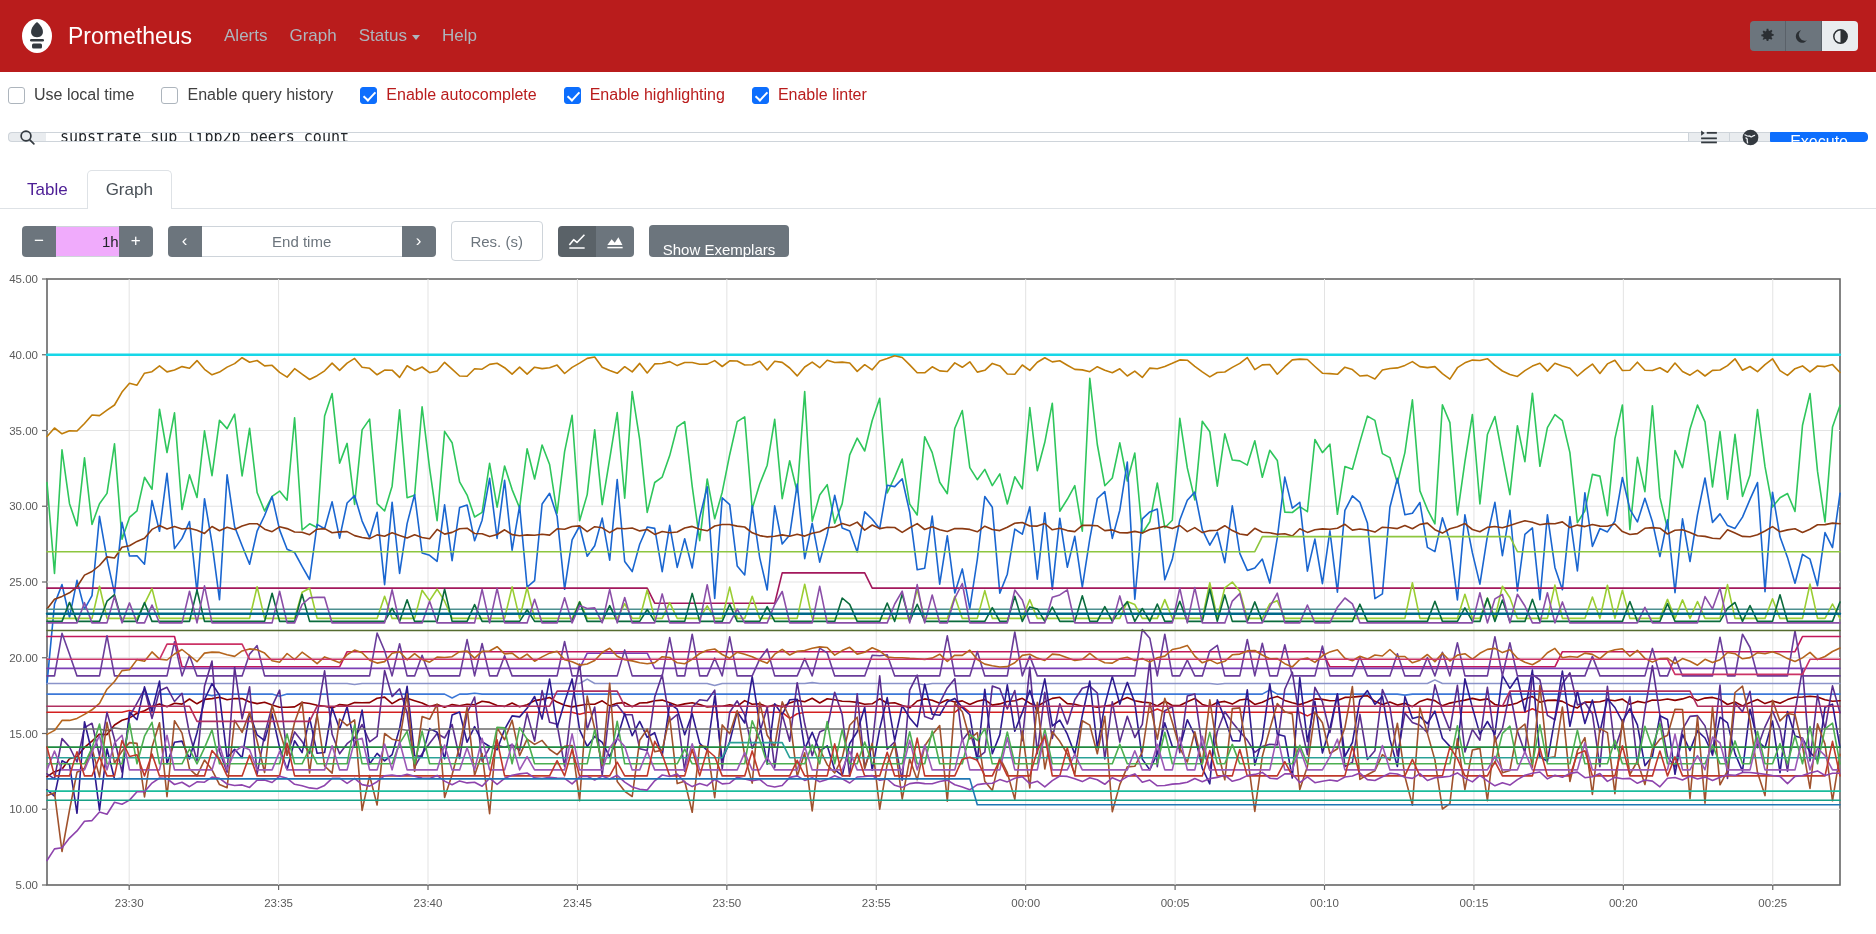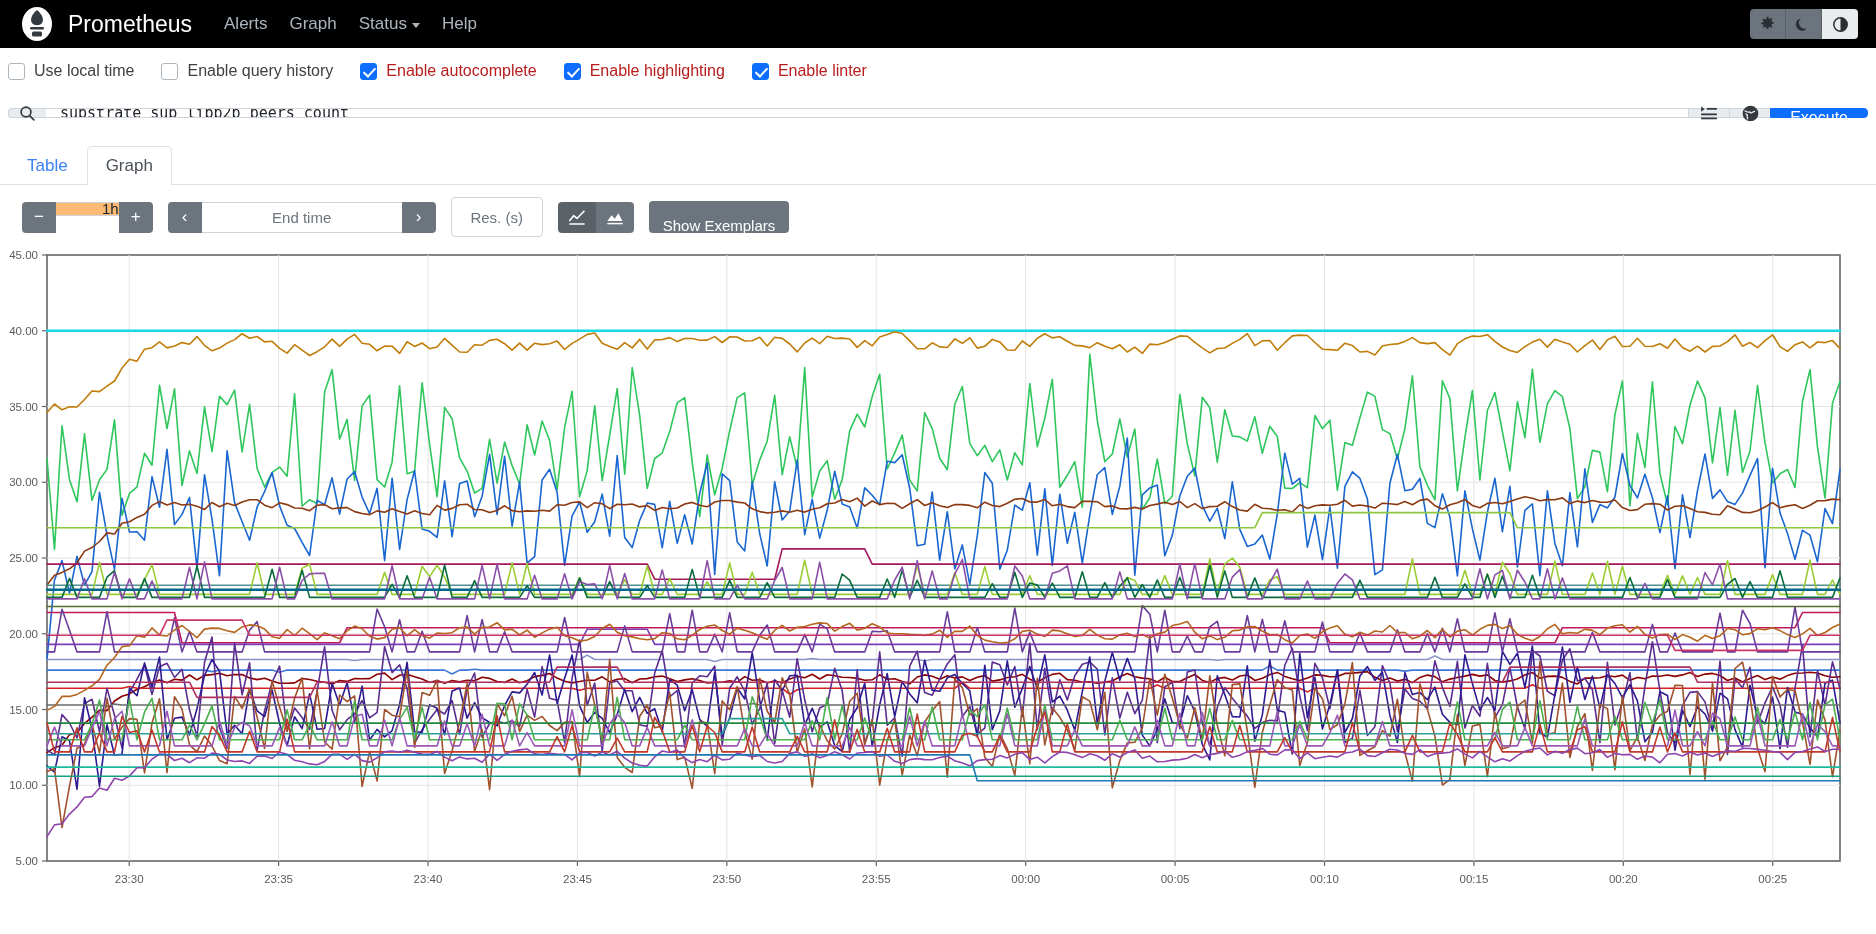"Prometheus" .navbar { background: #000000 -> #b91c1c; height: 48px -> 72px }
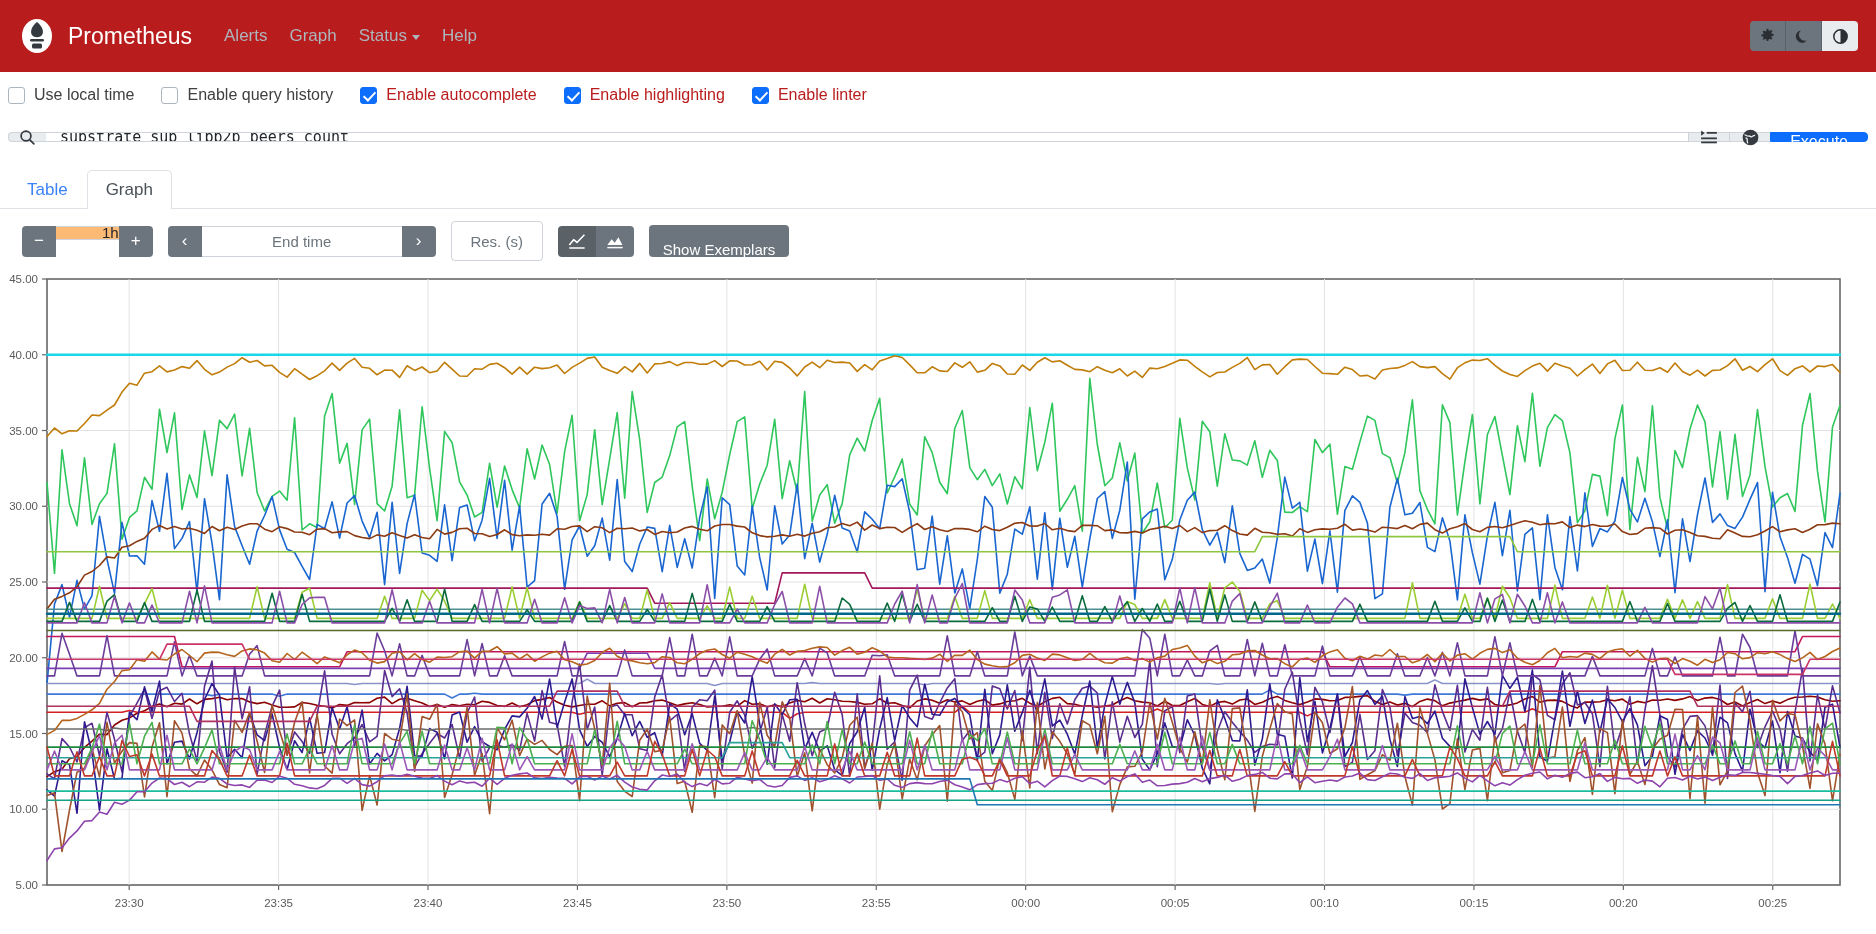"Table" .tab { color: #3b82f6 -> #4c1d95 }
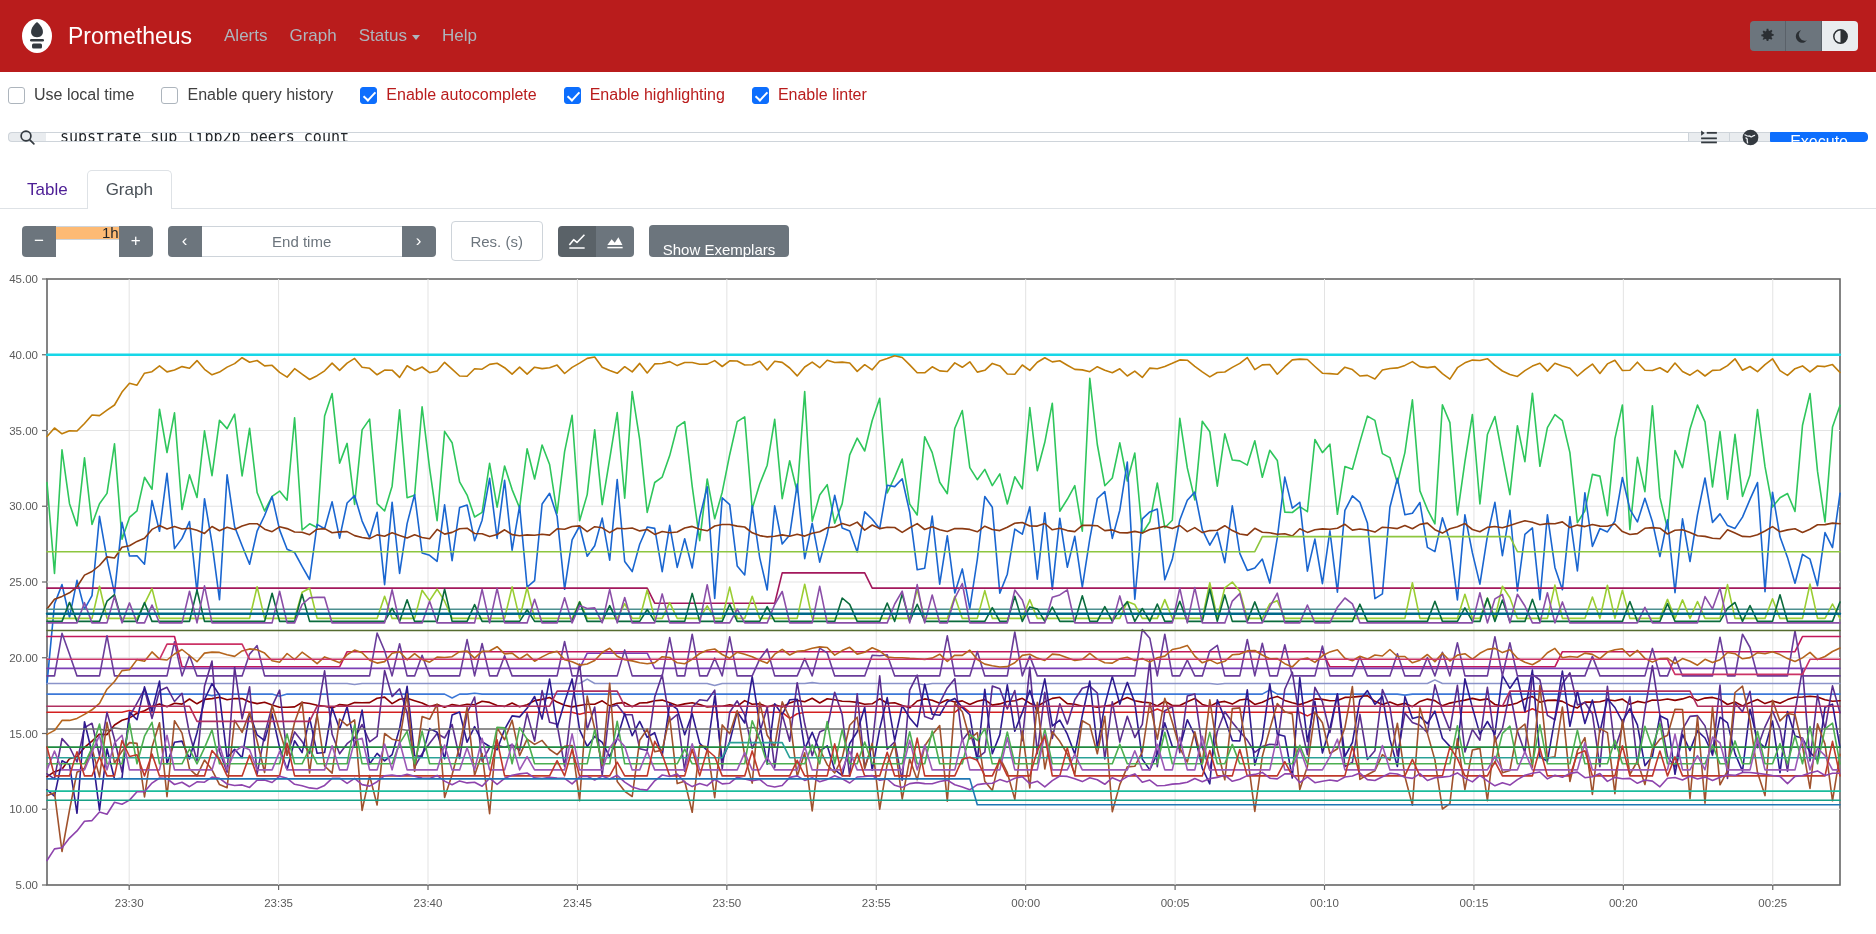"1h" .range-val { background: #fdba74 -> #f0abfc; height: 14px -> 31px }
